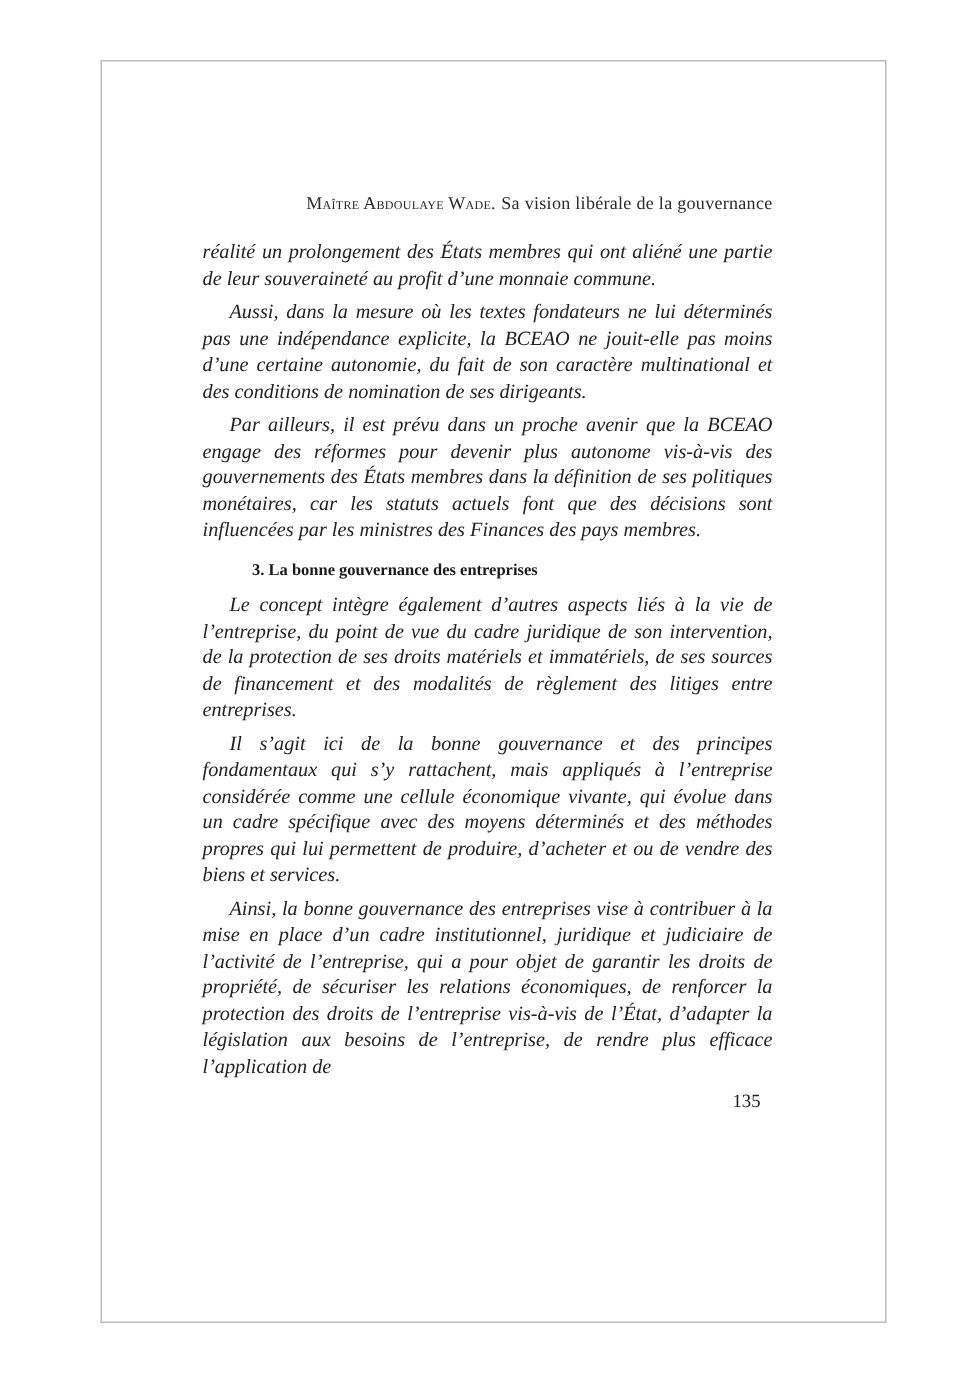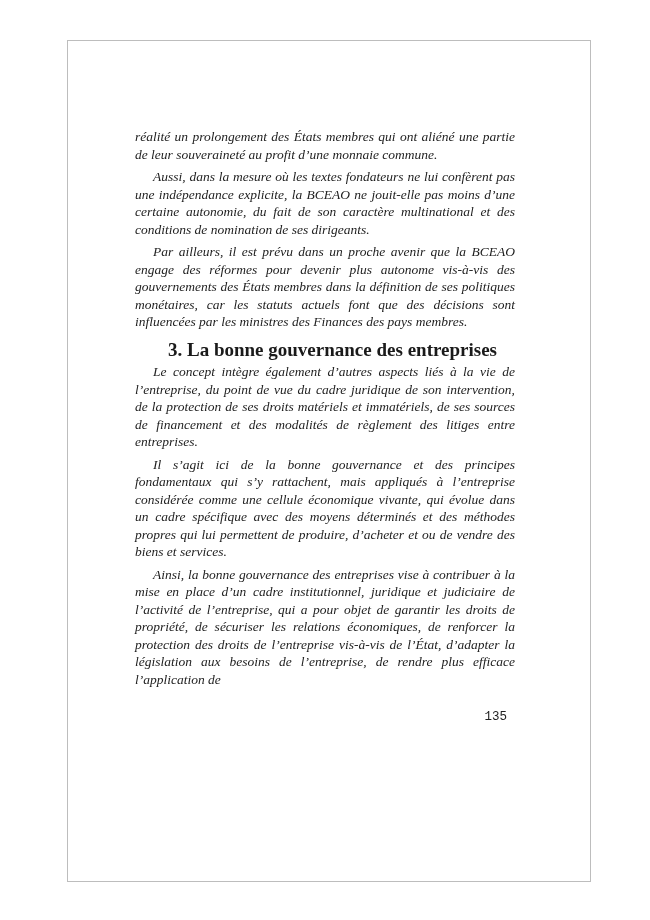"Maître Abdoulaye Wade. Sa vision" div.running-head { html: none -> <div> <span>Maître Abdoulaye Wade.</span><span>Sa vision libérale de la gouvernance</span> </div> }
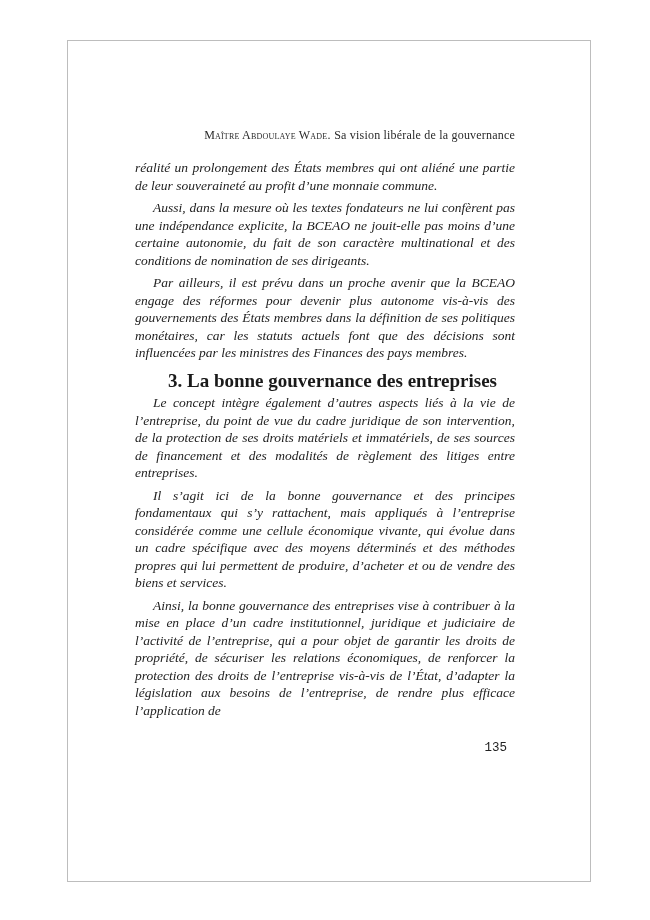"Aussi, dans la mesure où" p.para { text: confèrent -> déterminés }
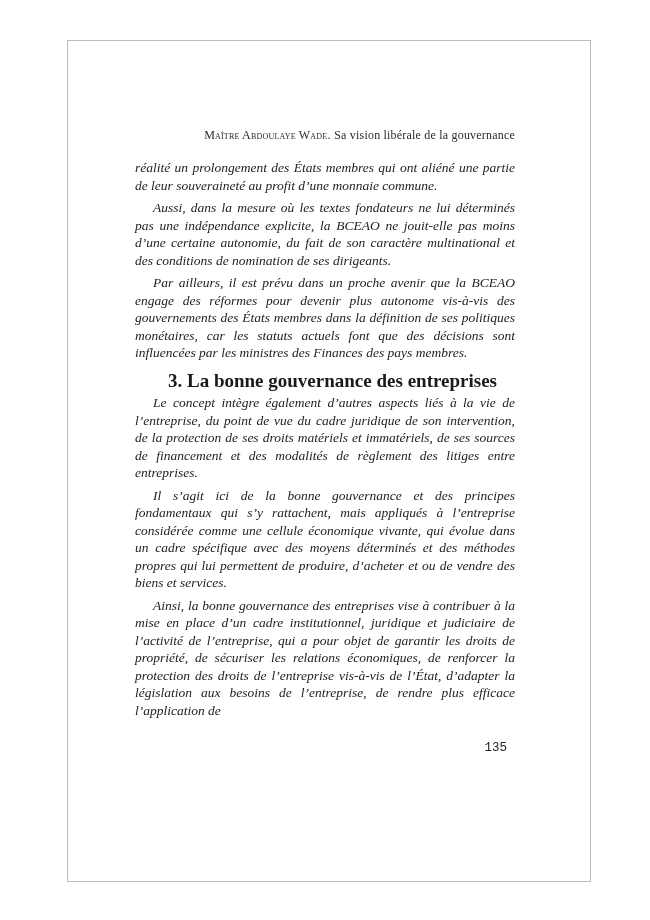"3. La bonne gouvernance des" .section-heading { font-size: 19px -> 11px }
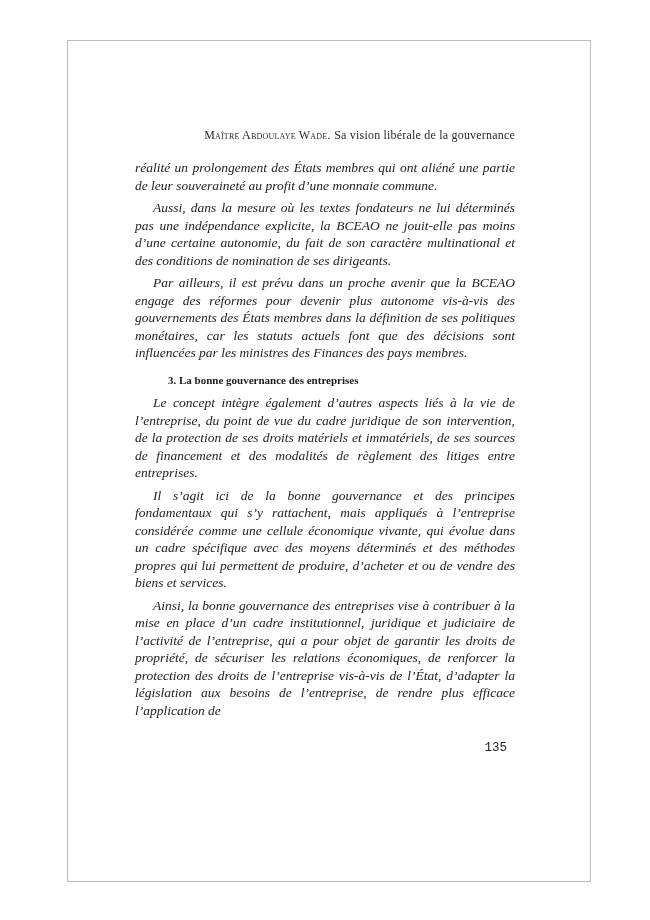"135" .page-number { font-family: Liberation Mono, monospace -> none; margin-top: 21px -> 7px }
